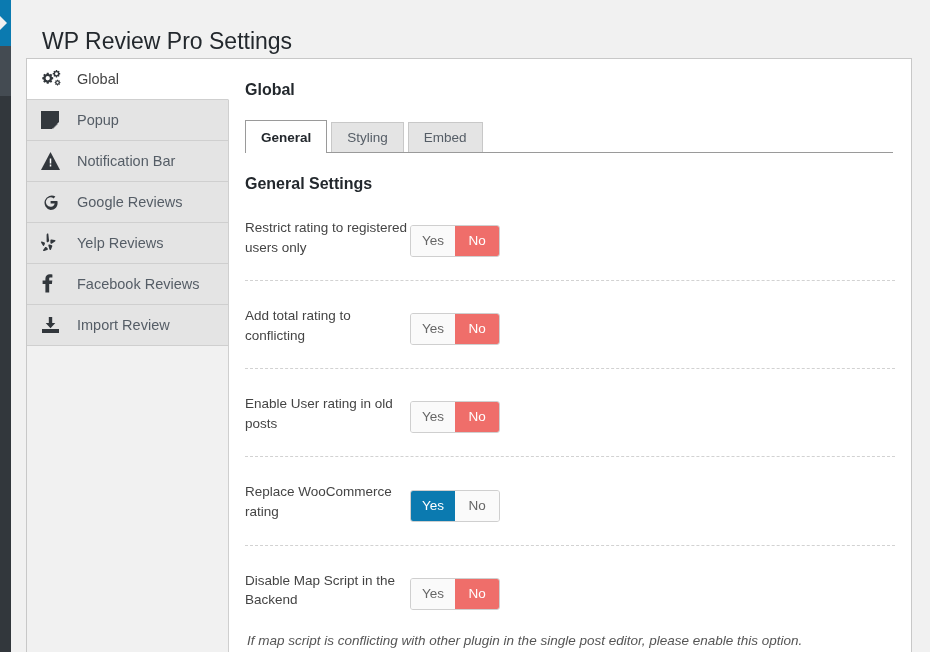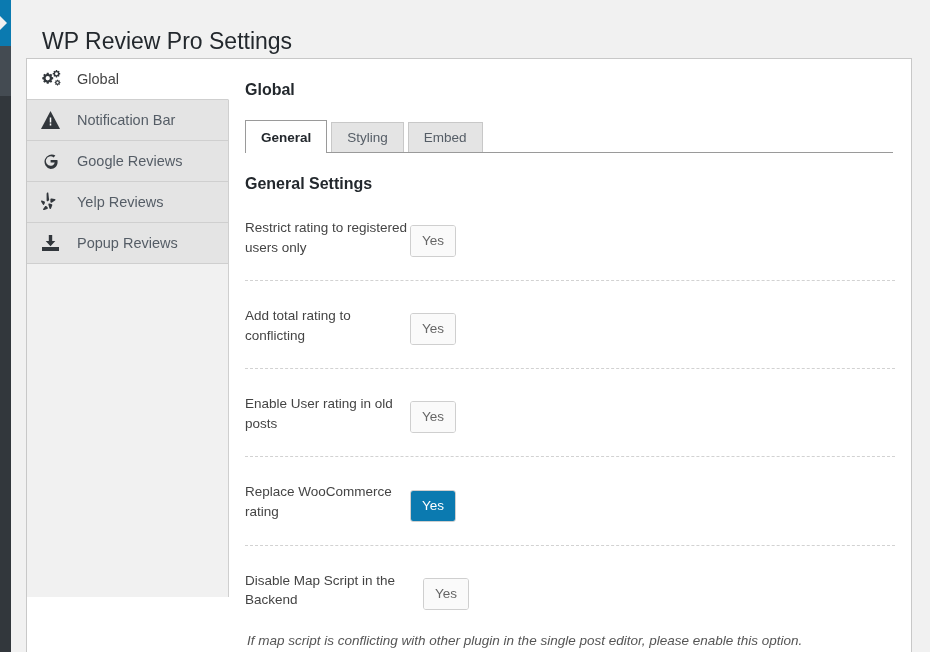"Popup" div.nav-item { html: none -> <div> <span> <svg> <path></path> <path></path> </svg> </span> <span>Popup</span> </div> }
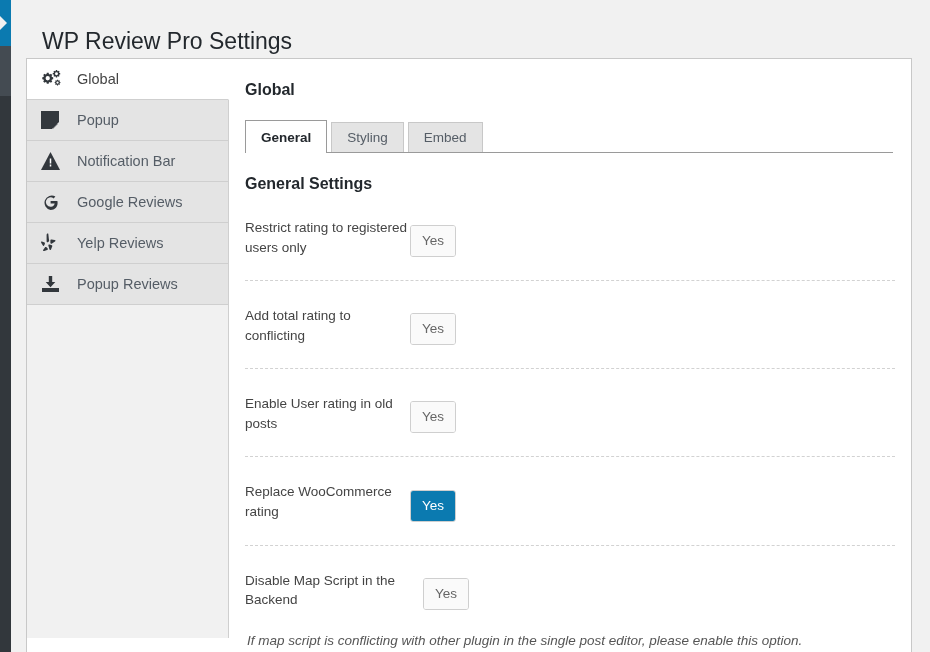"Yes" .toggle { flex-direction: column -> none }
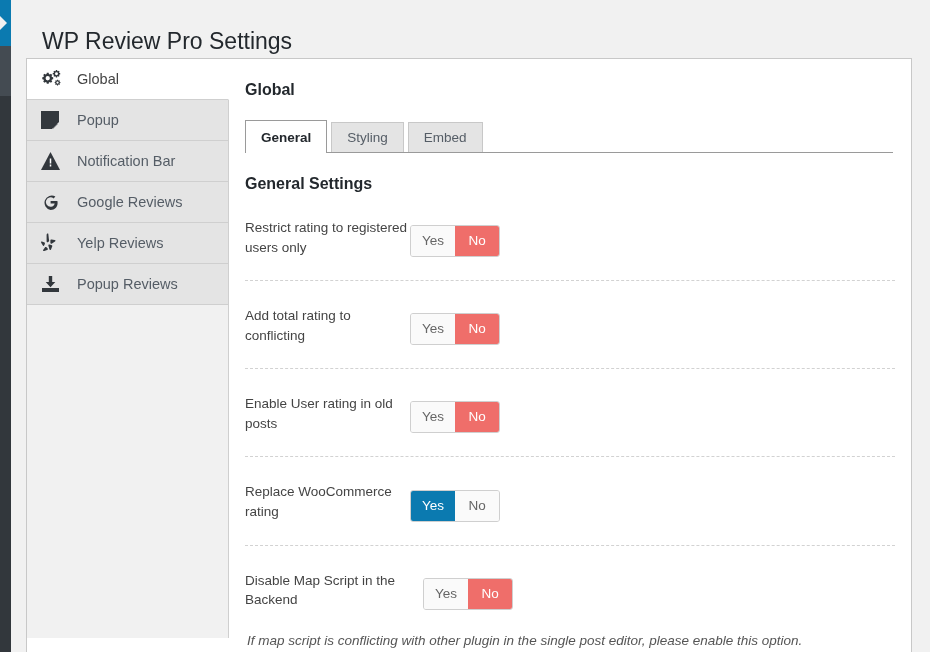"Facebook Reviews" div.nav-item { html: none -> <div> <span> <svg> <path></path> </svg> </span> <span>Facebook Reviews</span> </div> }
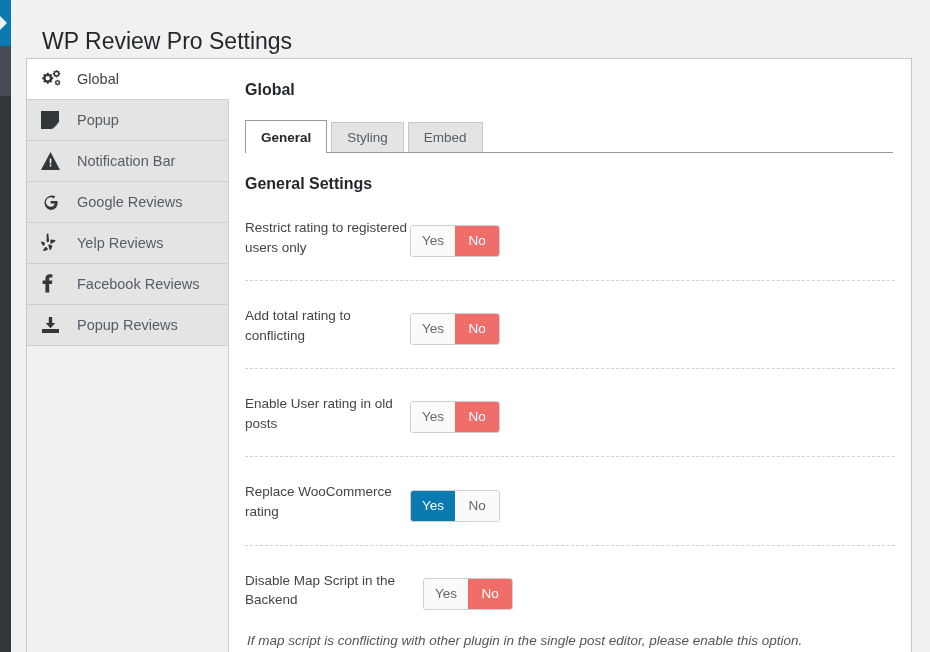"Popup Reviews" span.nav-label { text: Popup Reviews -> Import Review }
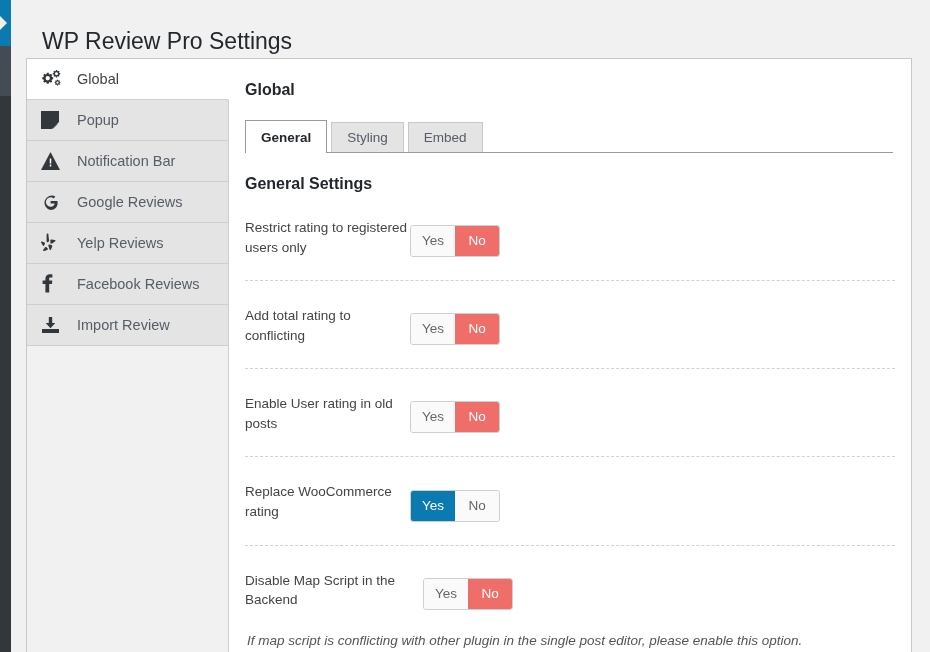"Disable Map Script in the" .setting-row.no-border { gap: 13px -> none }
